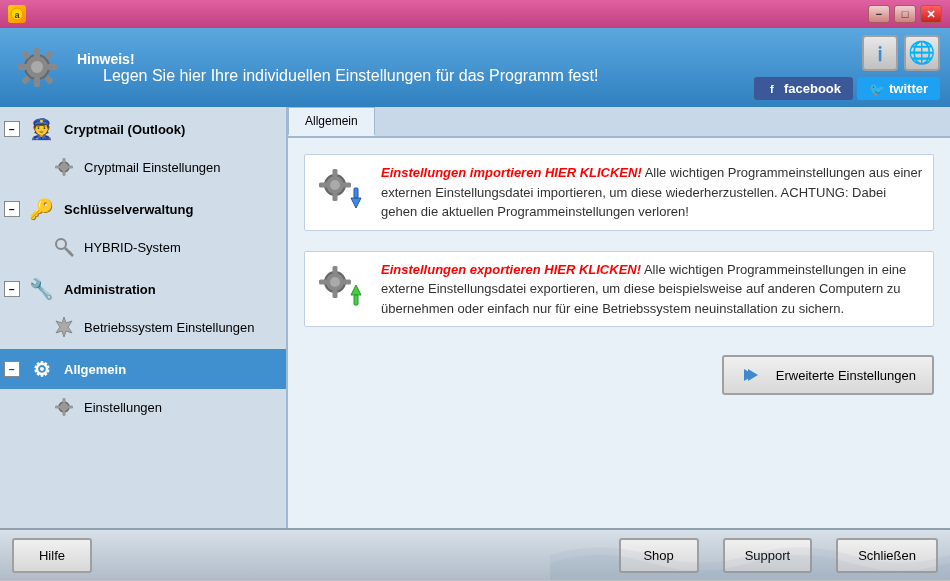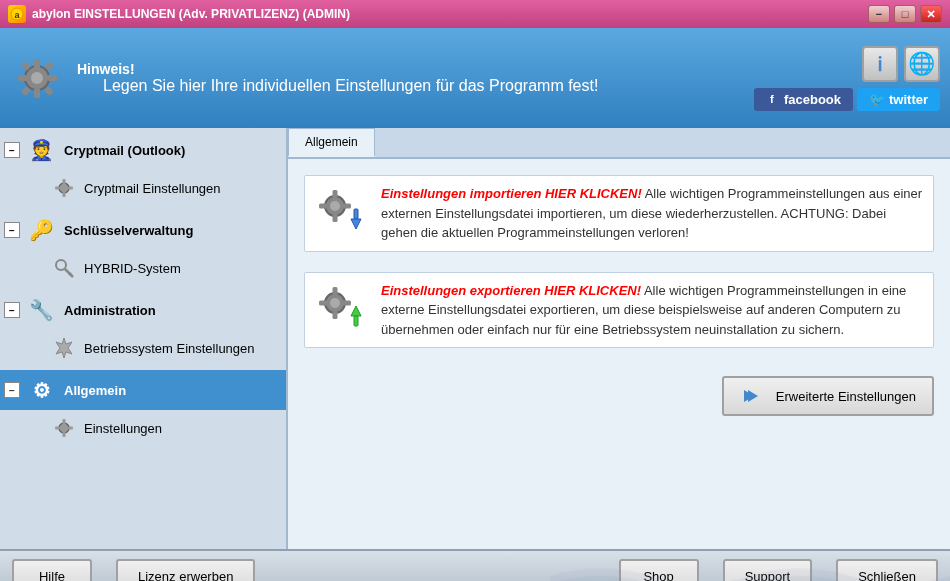"abylon EINSTELLUNGEN (Adv. PRIVATLIZENZ)" span { html: <span>abylon EINSTELLUNGEN (Adv. PRIVATLIZENZ) (ADMIN)</span> -> none }
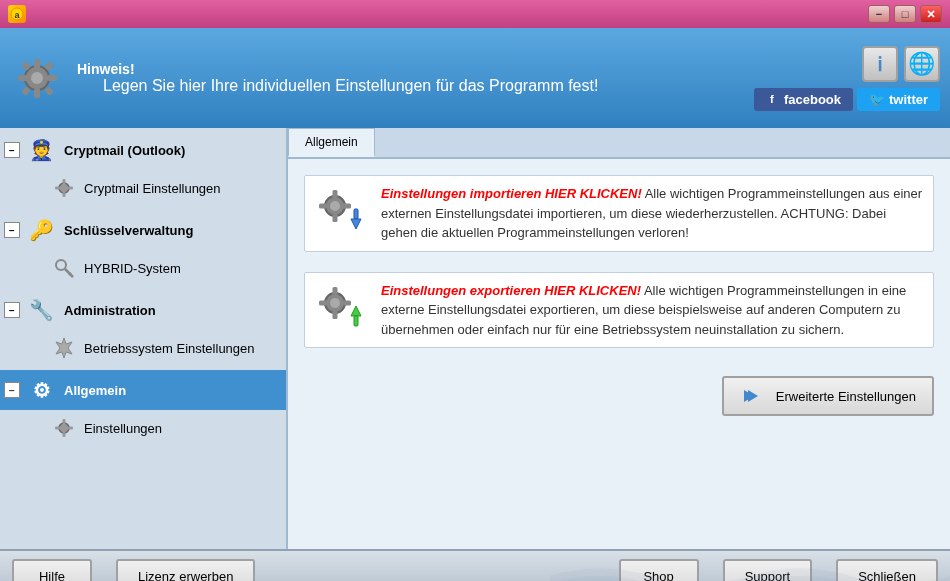"Hinweis!" .header { height: 100px -> 79px }
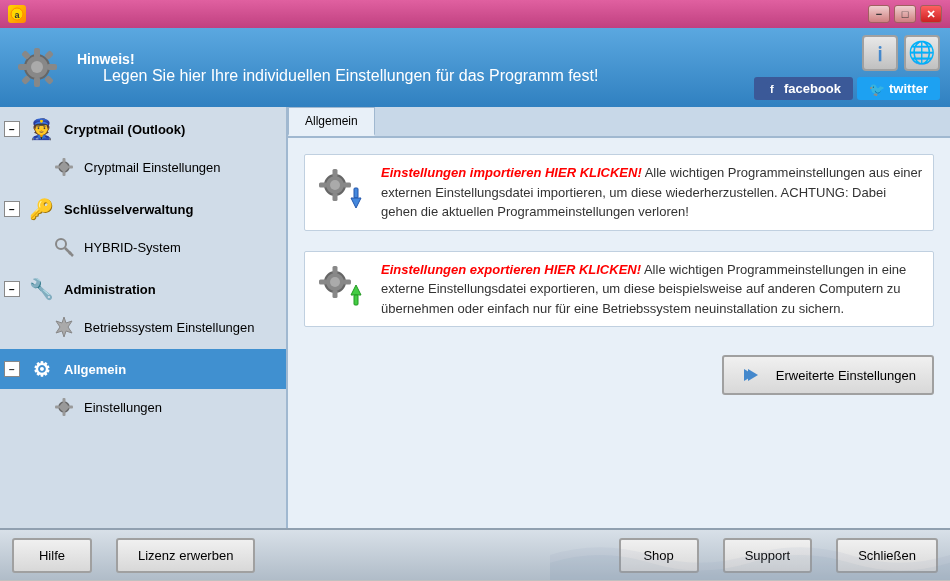"Lizenz erwerben" button.footer-btn { html: <button>Lizenz erwerben</button> -> none }
